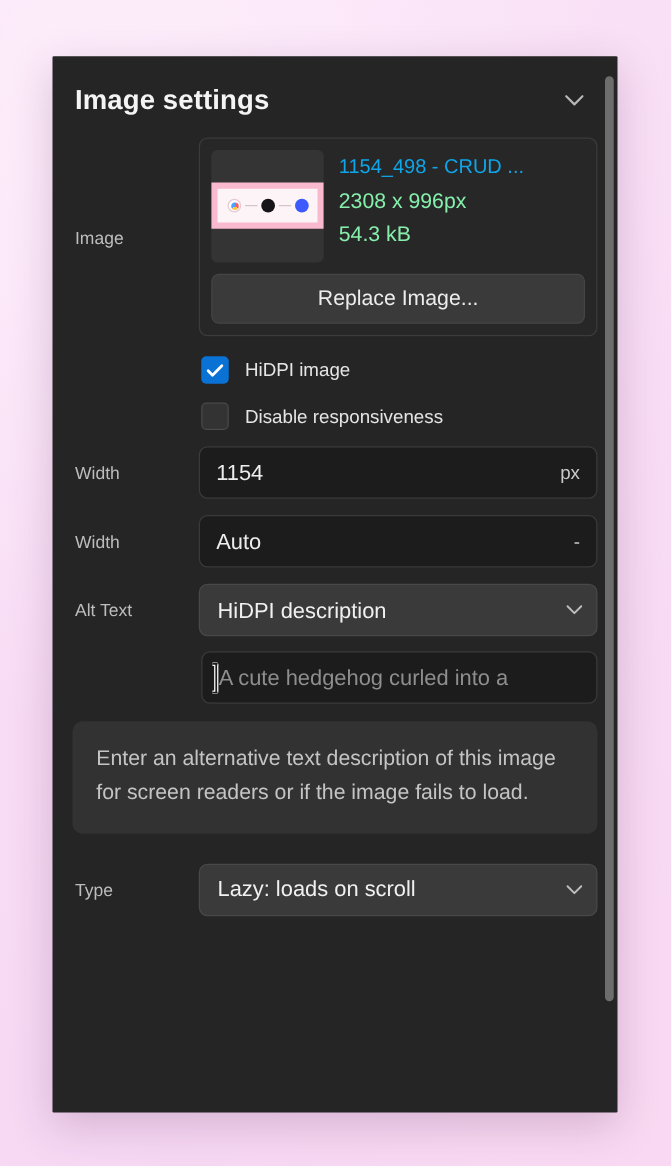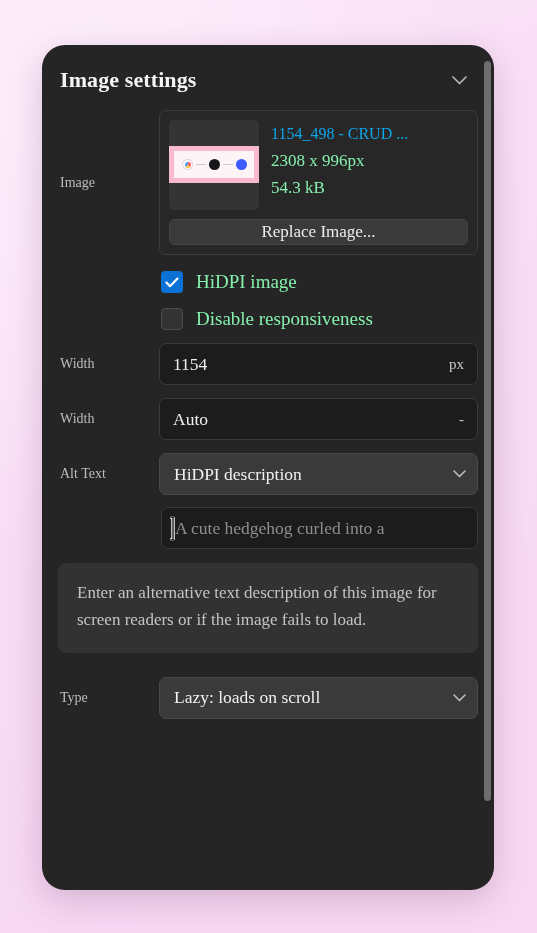"Image settings" .panel { border-radius: 23px -> 1px; font-family: Liberation Serif, serif -> none }
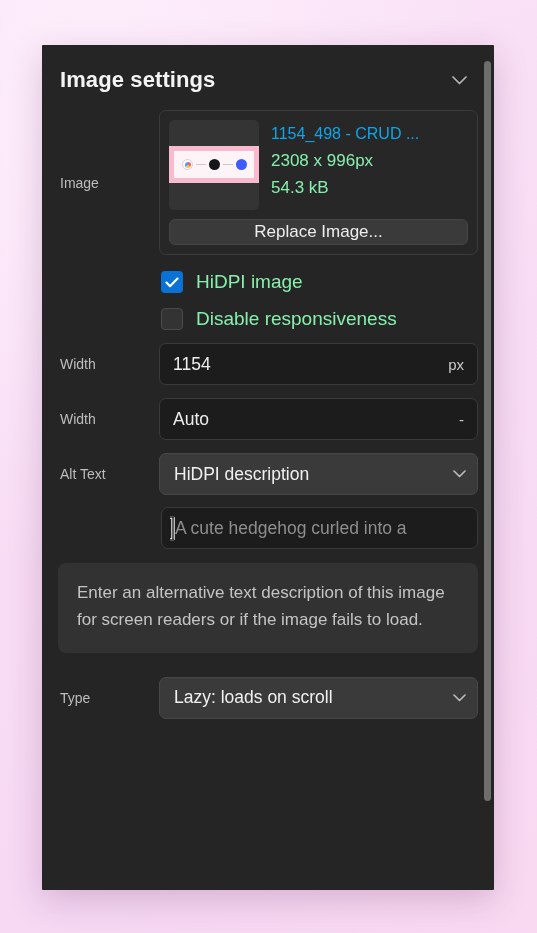"Replace Image..." .replace-btn { height: 26px -> 40px }
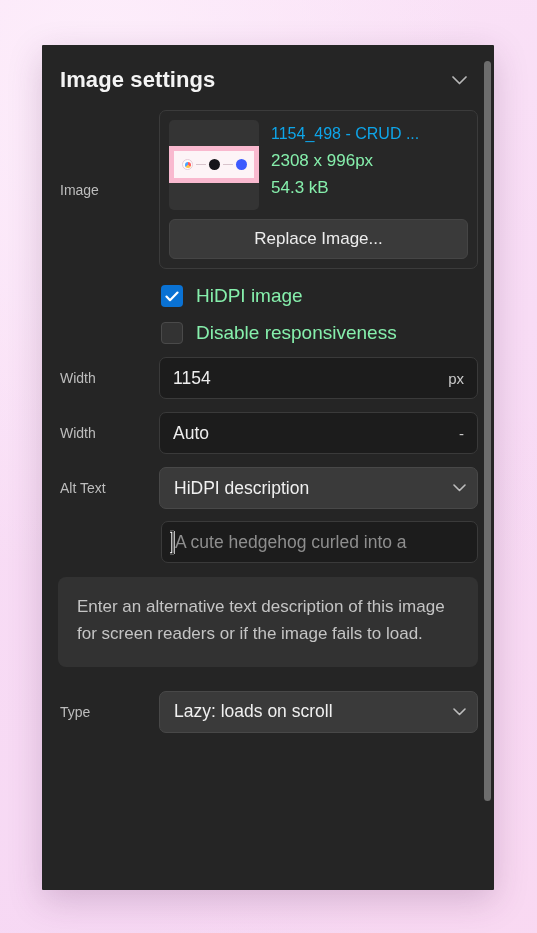"HiDPI image" .check-label { color: #86efac -> #e5e5e5; font-size: 19px -> 15px }
